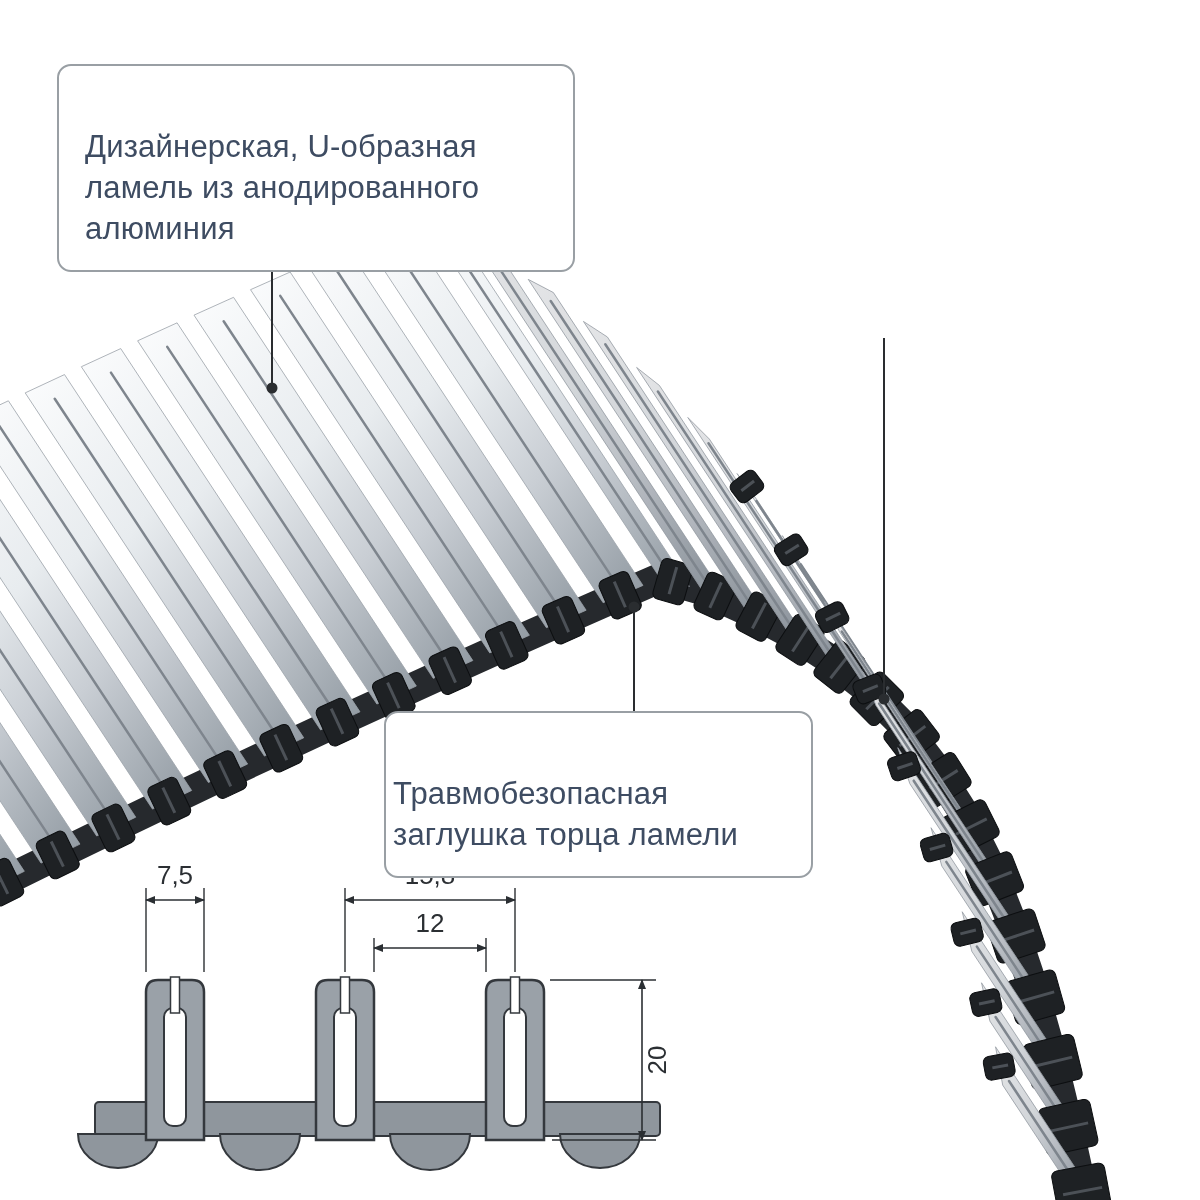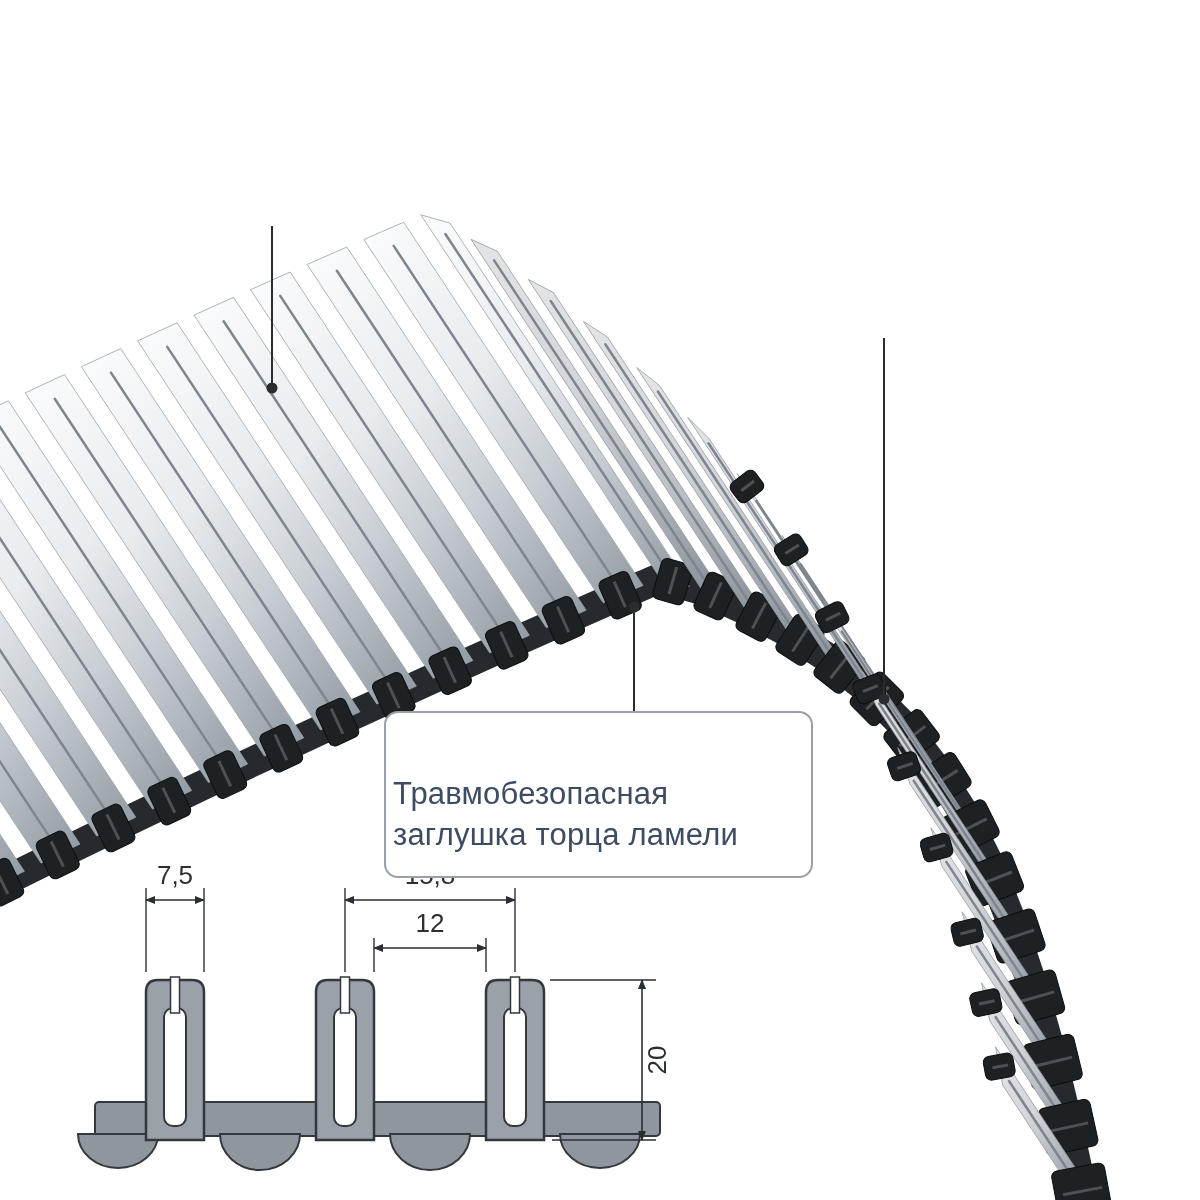"Дизайнерская, U-образная" div.callout { html: none -> <div> <span>Дизайнерская, U-образная ламель из анодированного алюминия</span> </div> }
